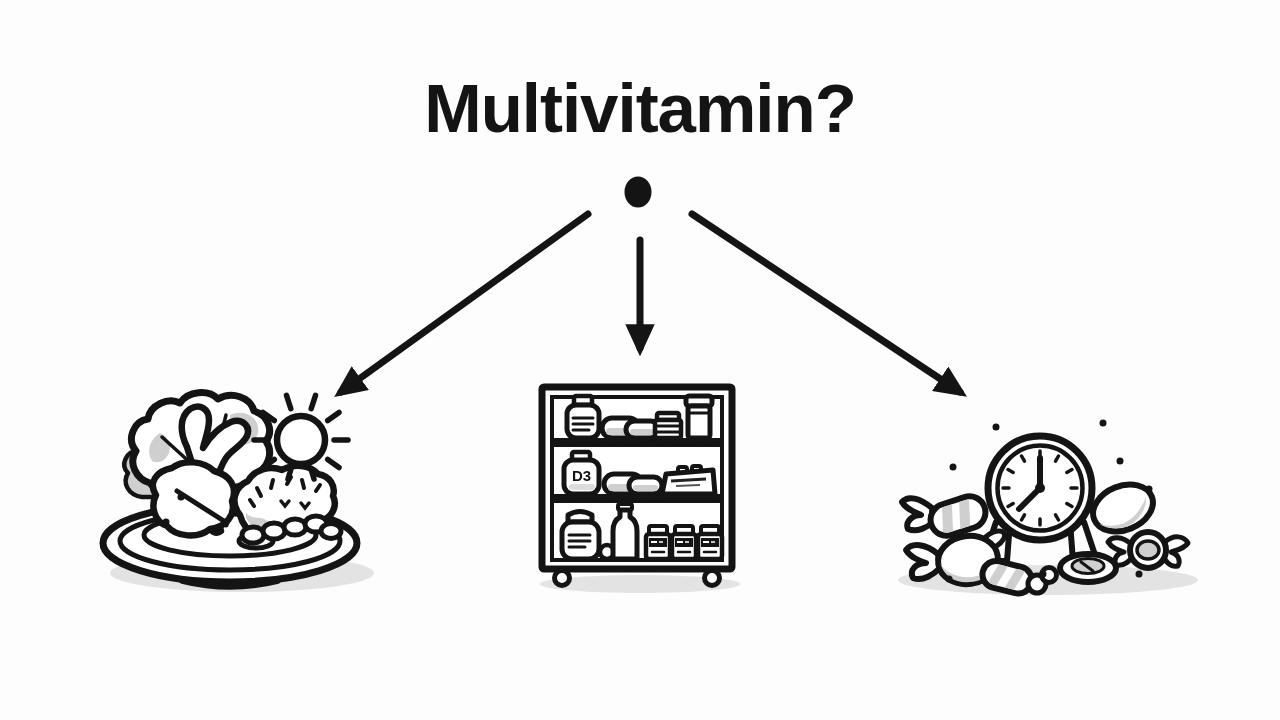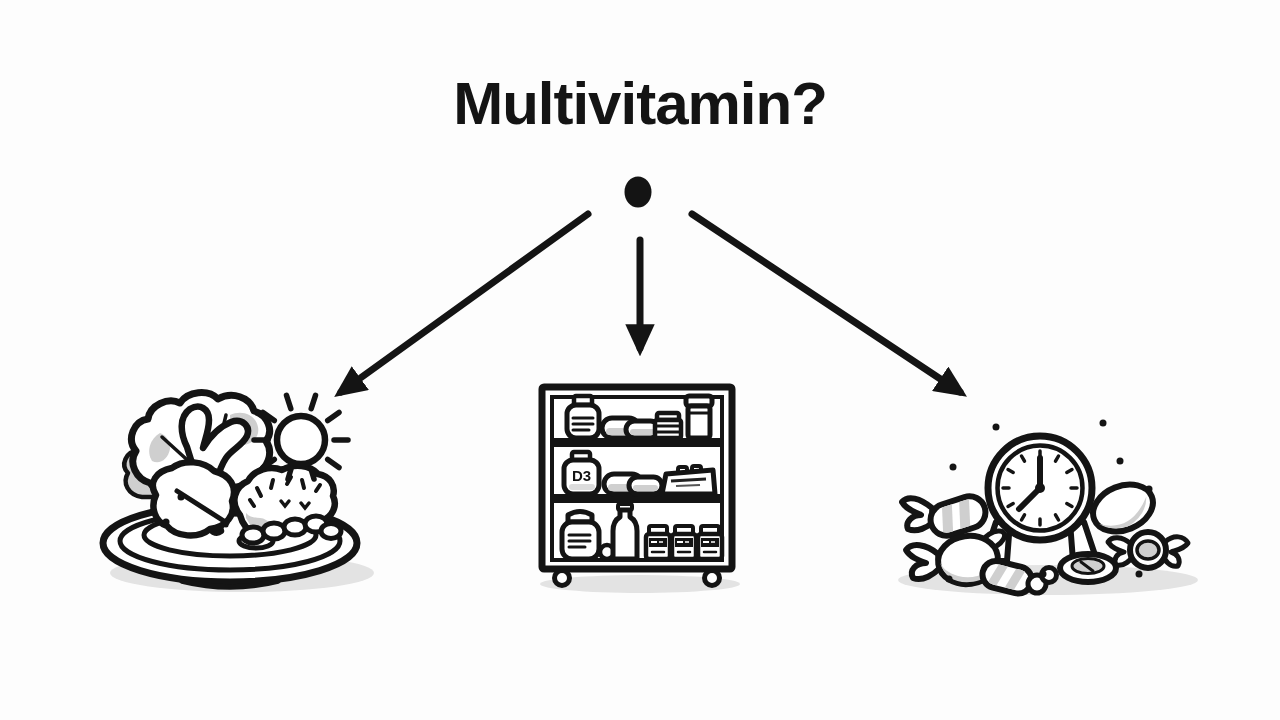"Multivitamin?" .title { font-size: 60px -> 69px }
